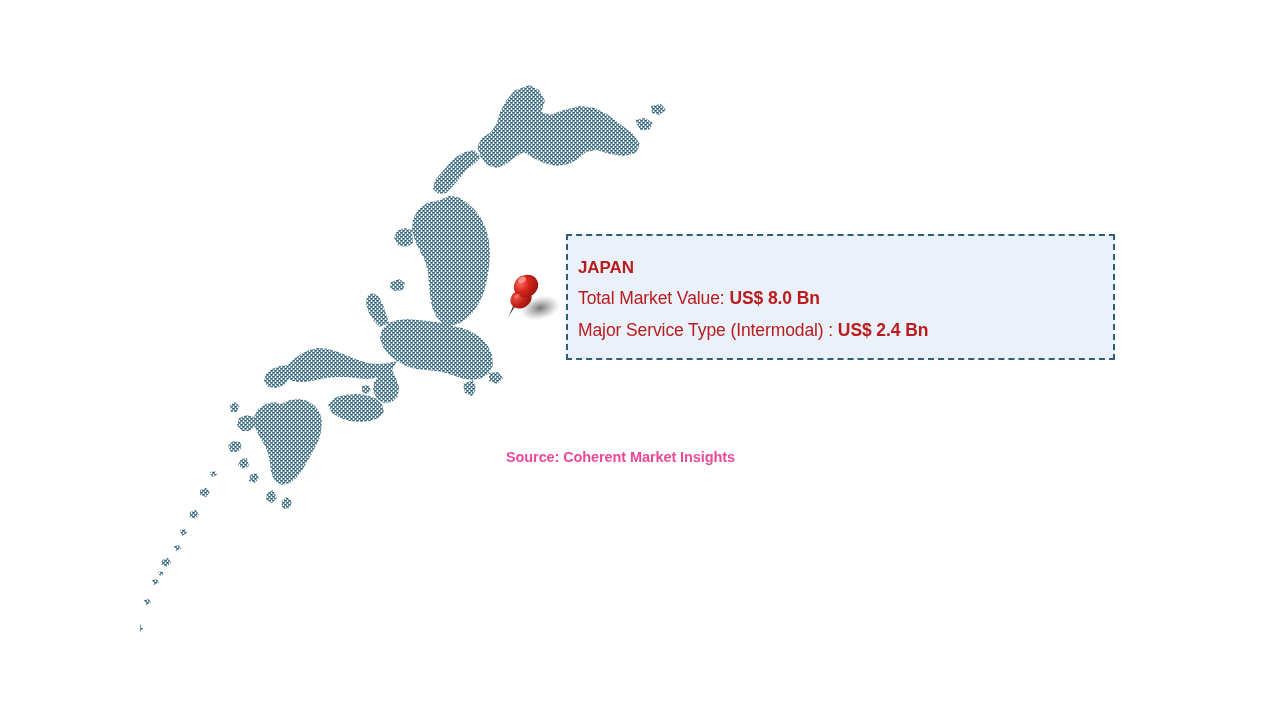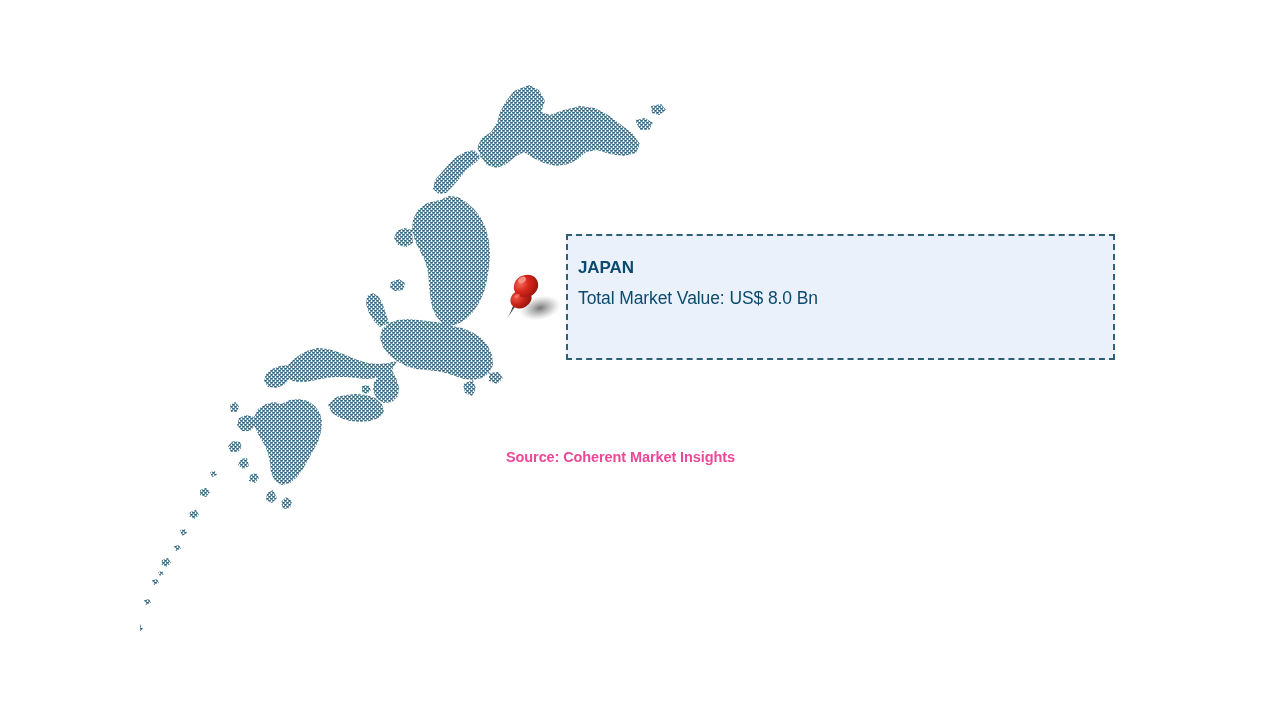"JAPAN" .callout-line { color: #0c4a6e -> #b91c1c }
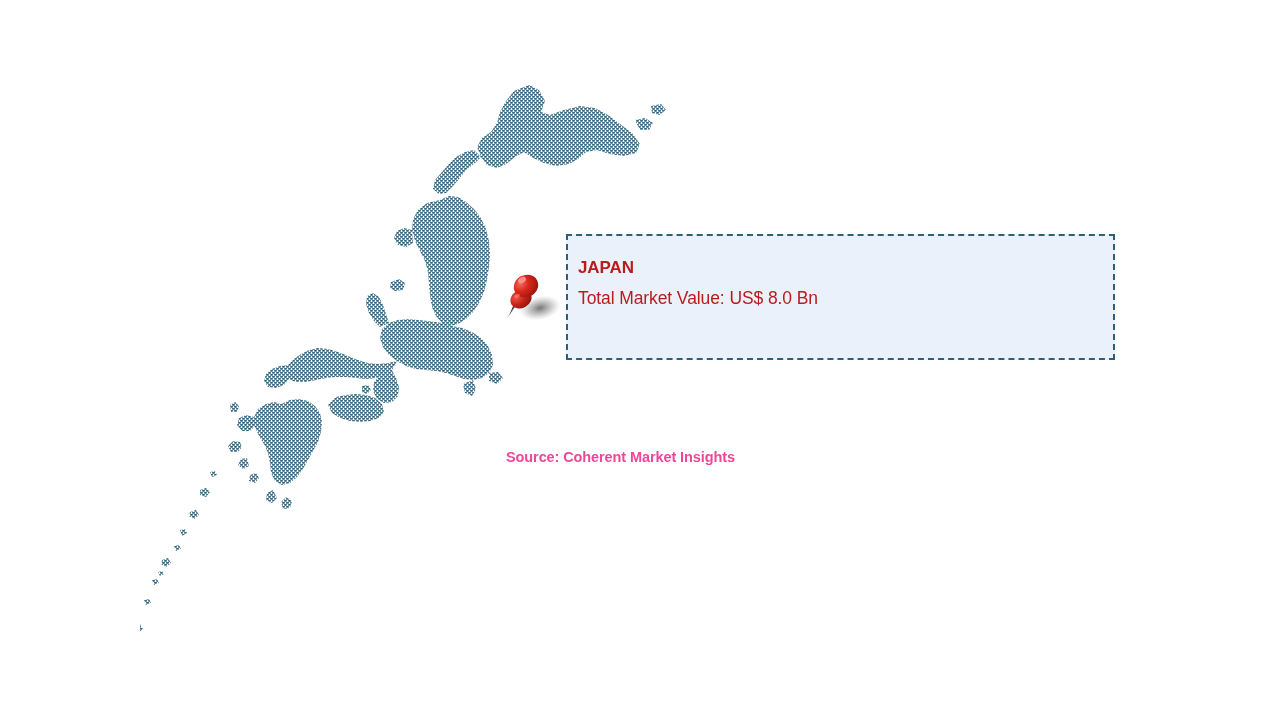"US$ 8.0 Bn" .val-bold { font-weight: normal -> bold }
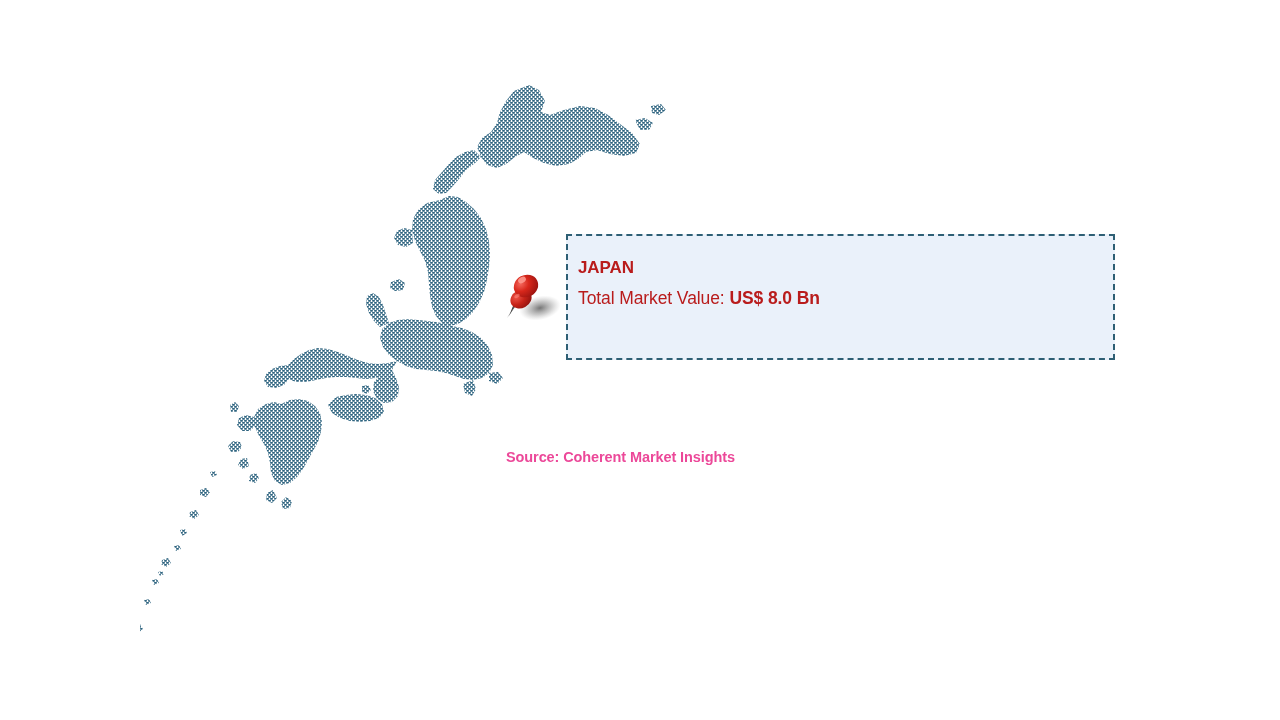"Major Service Type (Intermodal) :" div.callout-line { html: none -> <div> <span>Major Service Type (Intermodal) :</span> <span>US$ 2.4 Bn</span> </div> }
